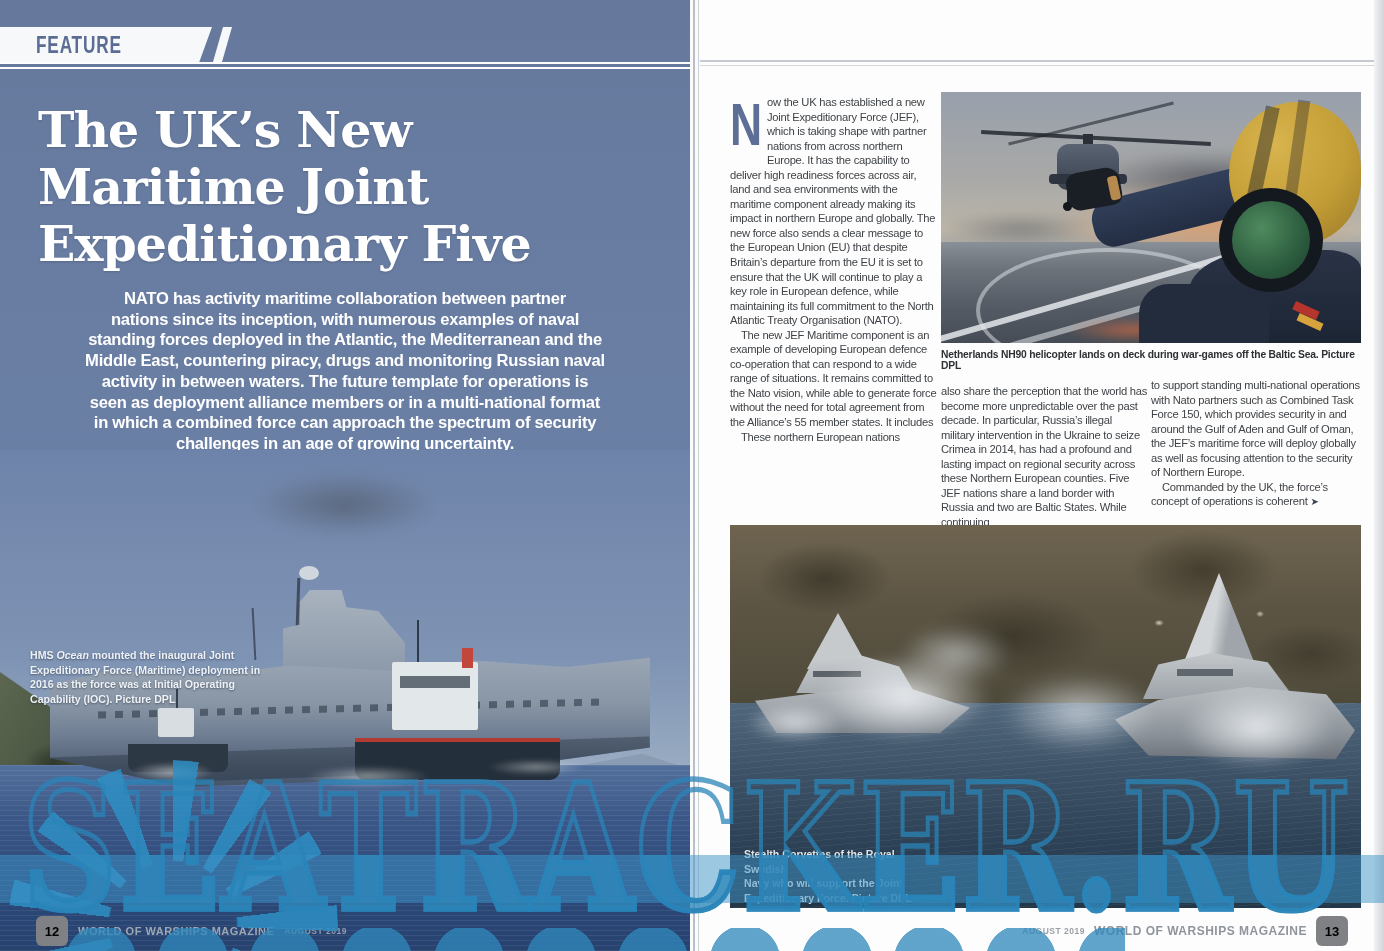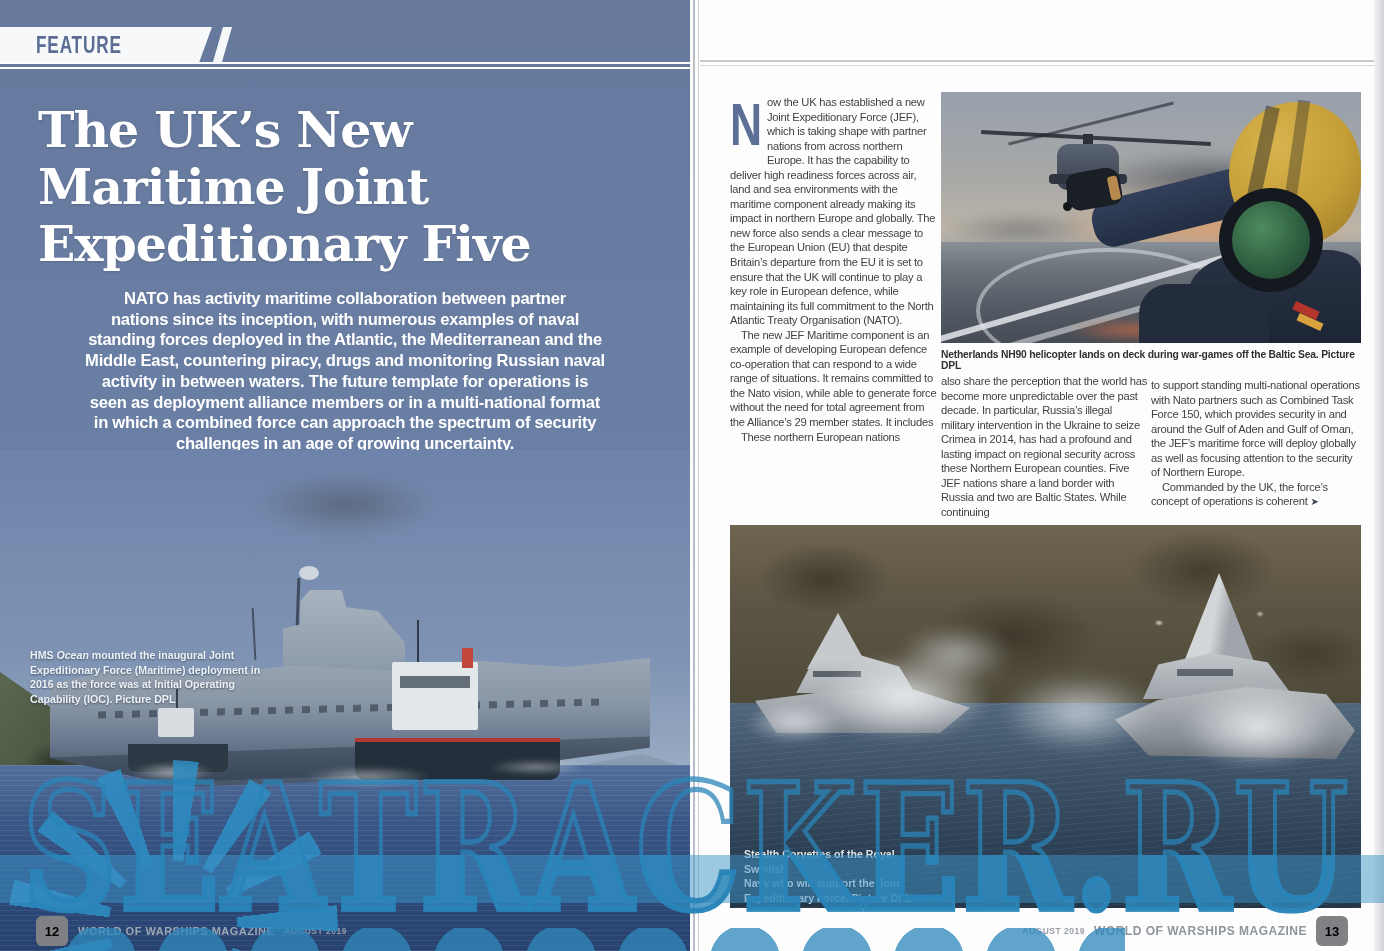"The new JEF Maritime component" p { text: 29 -> 55 }
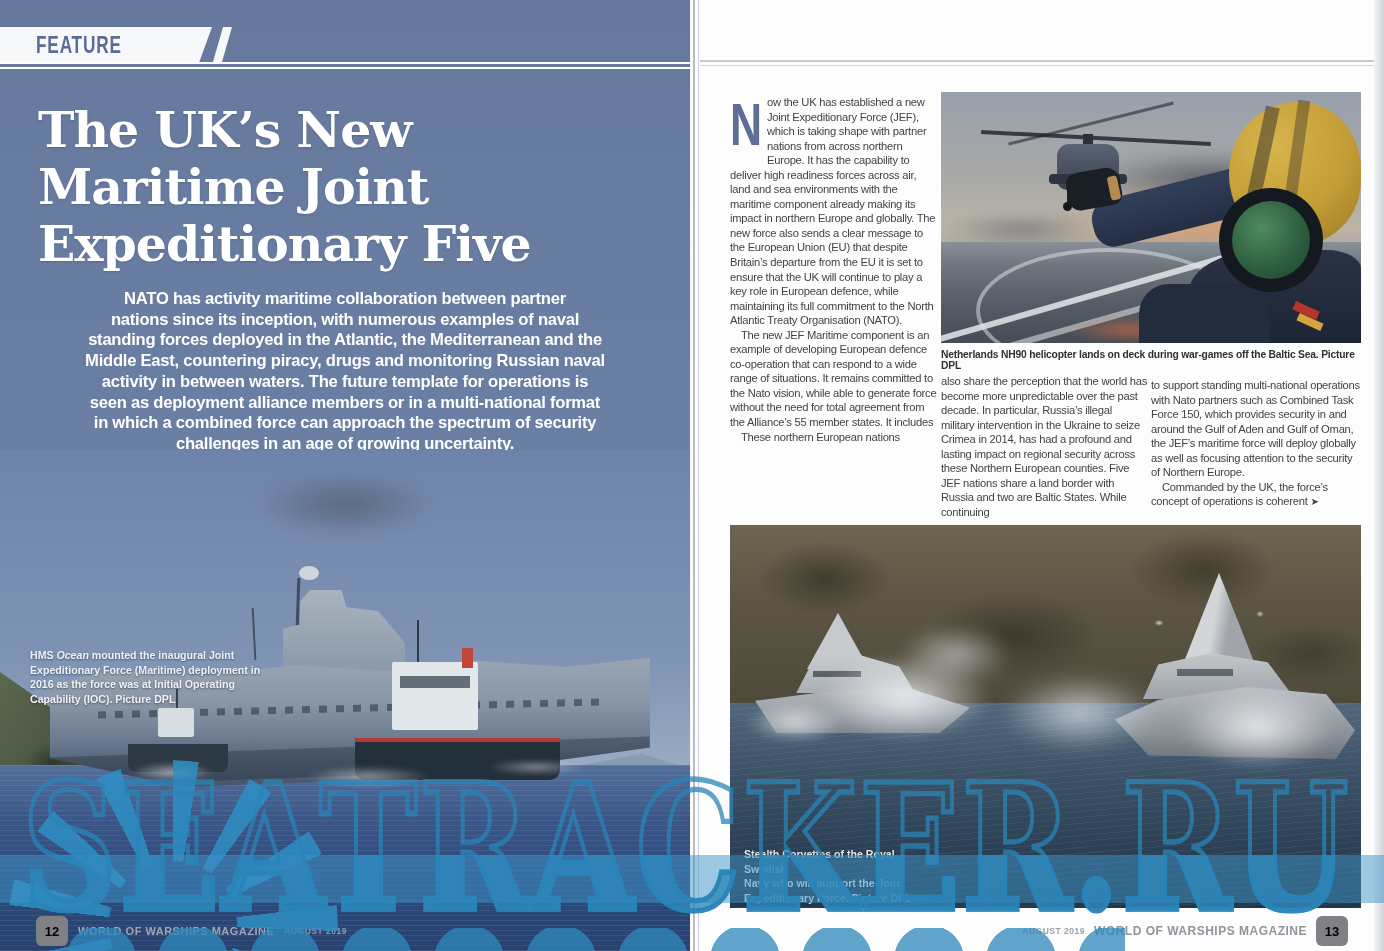"also share the perception that" .col2 { top: 374px -> 384px }
